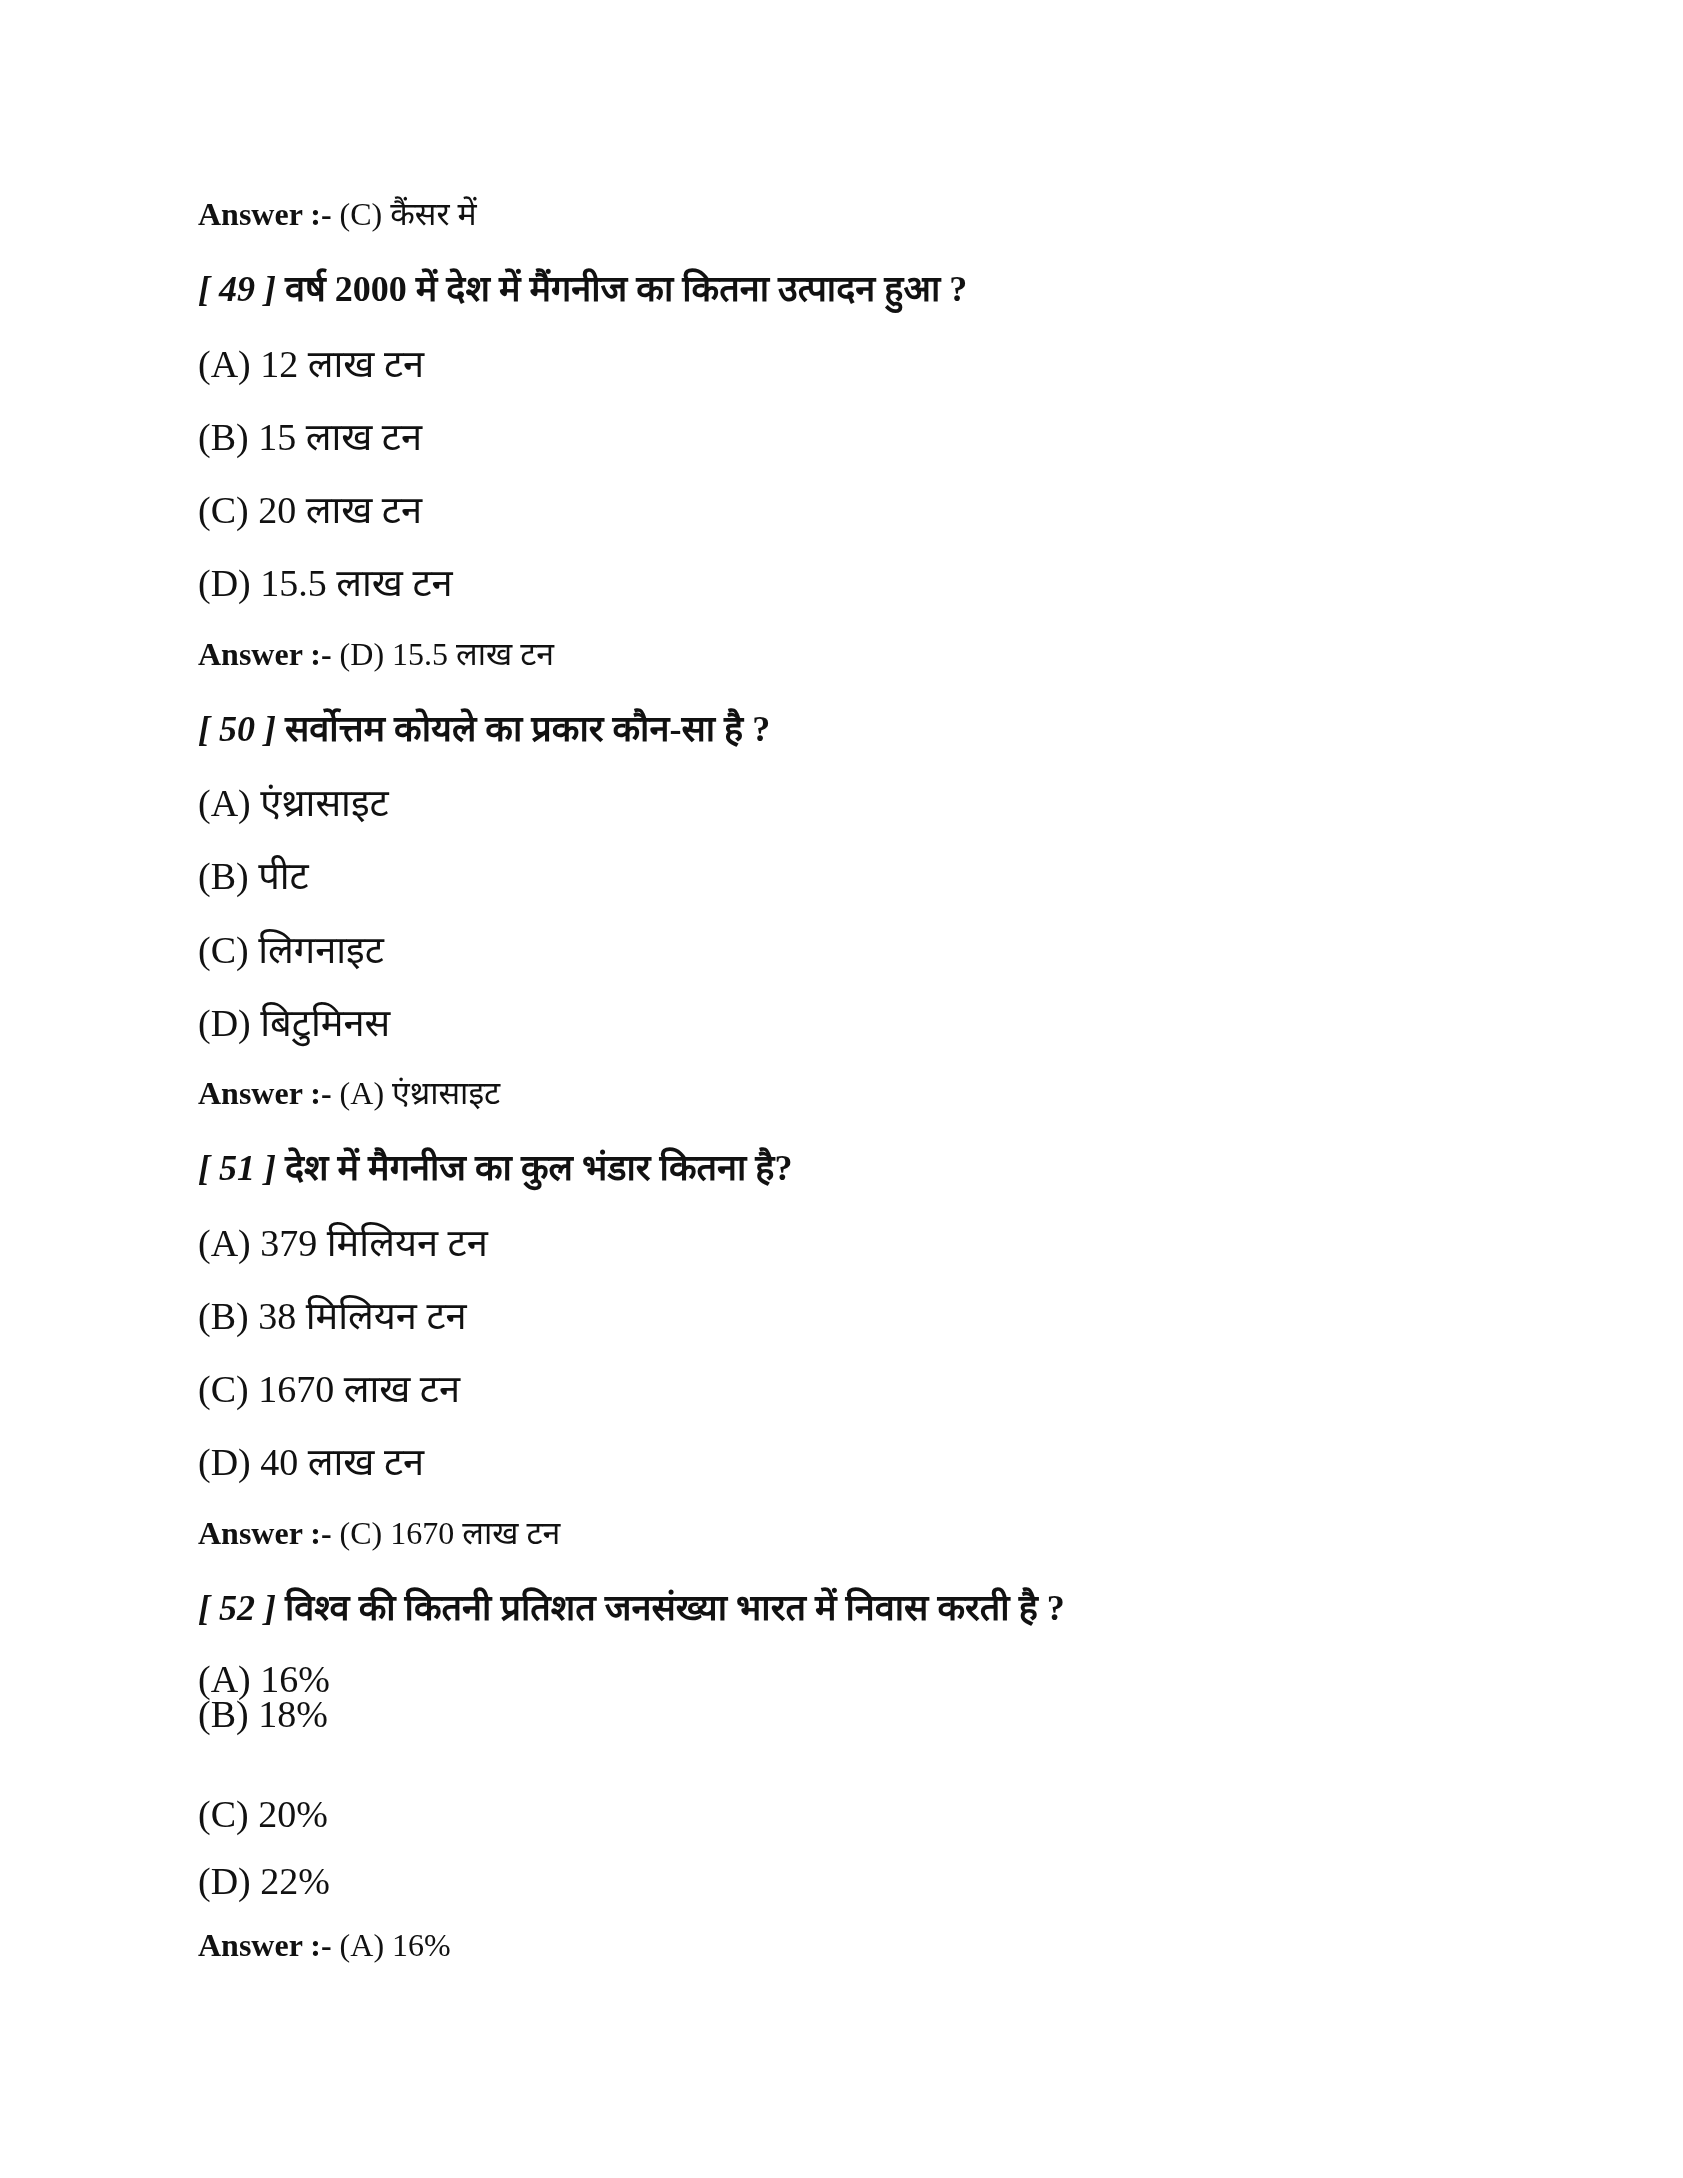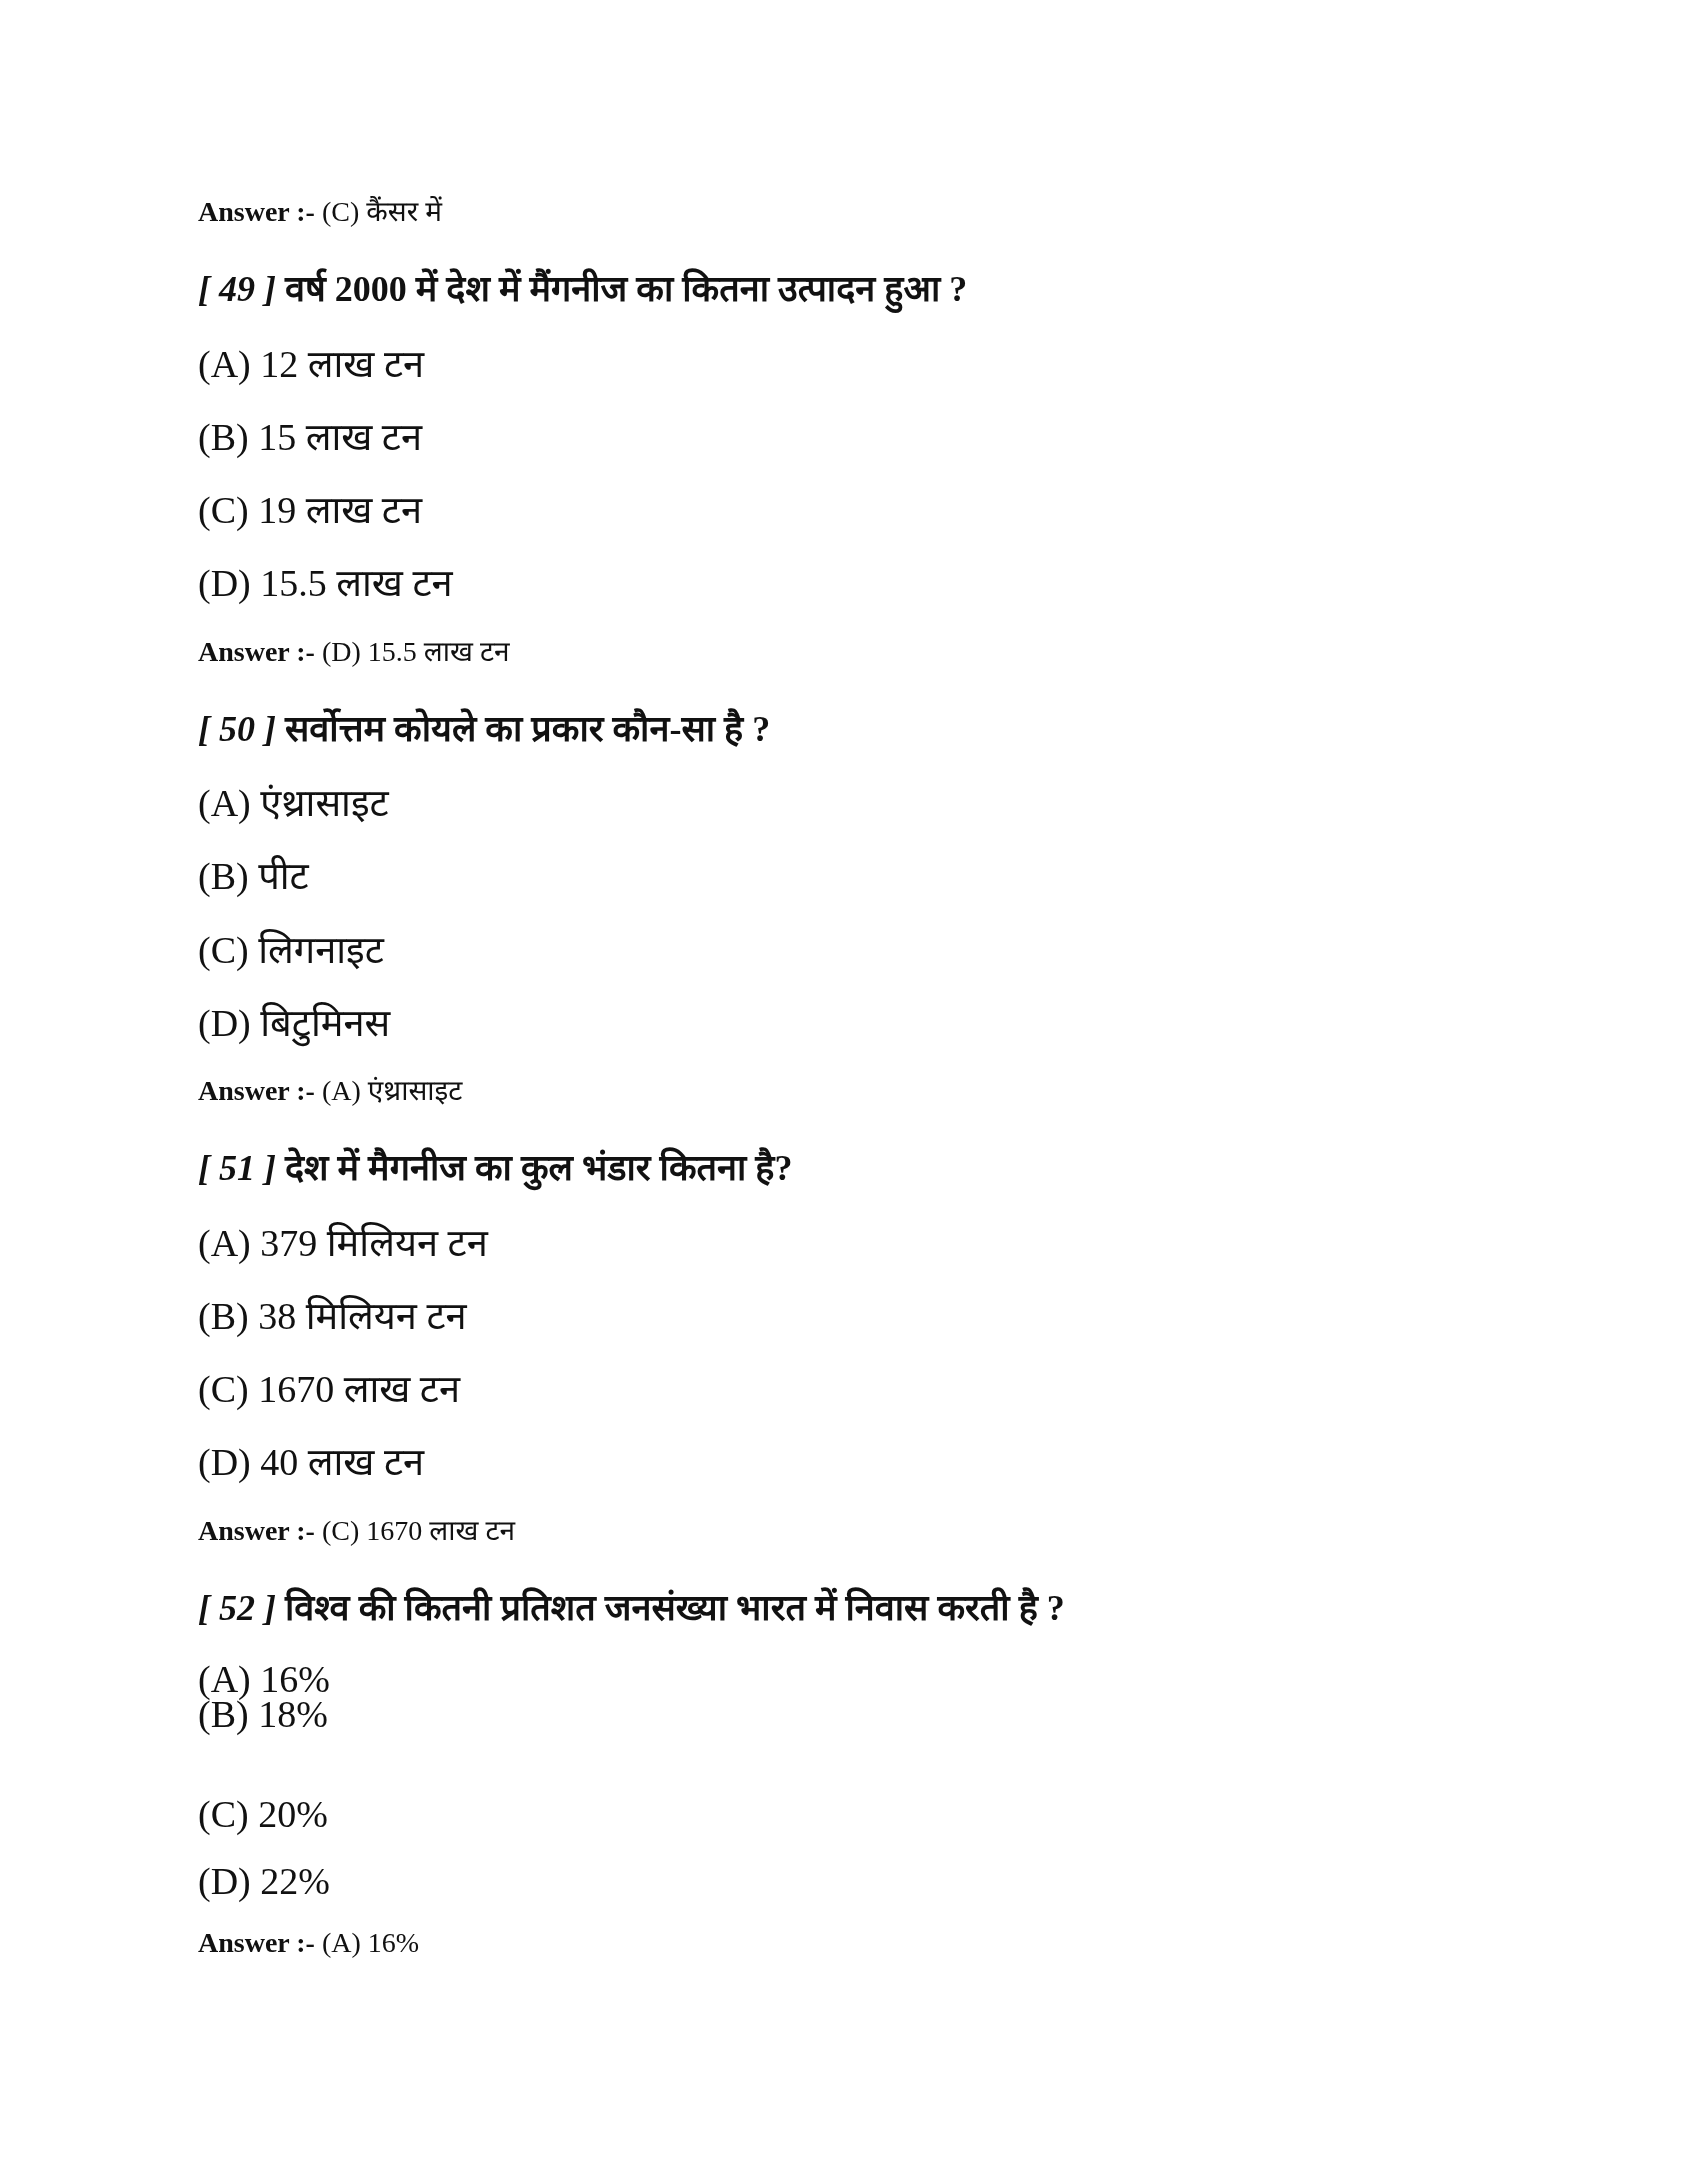"Answer :- (C) कैंसर में" .ans { font-size: 28px -> 32px }
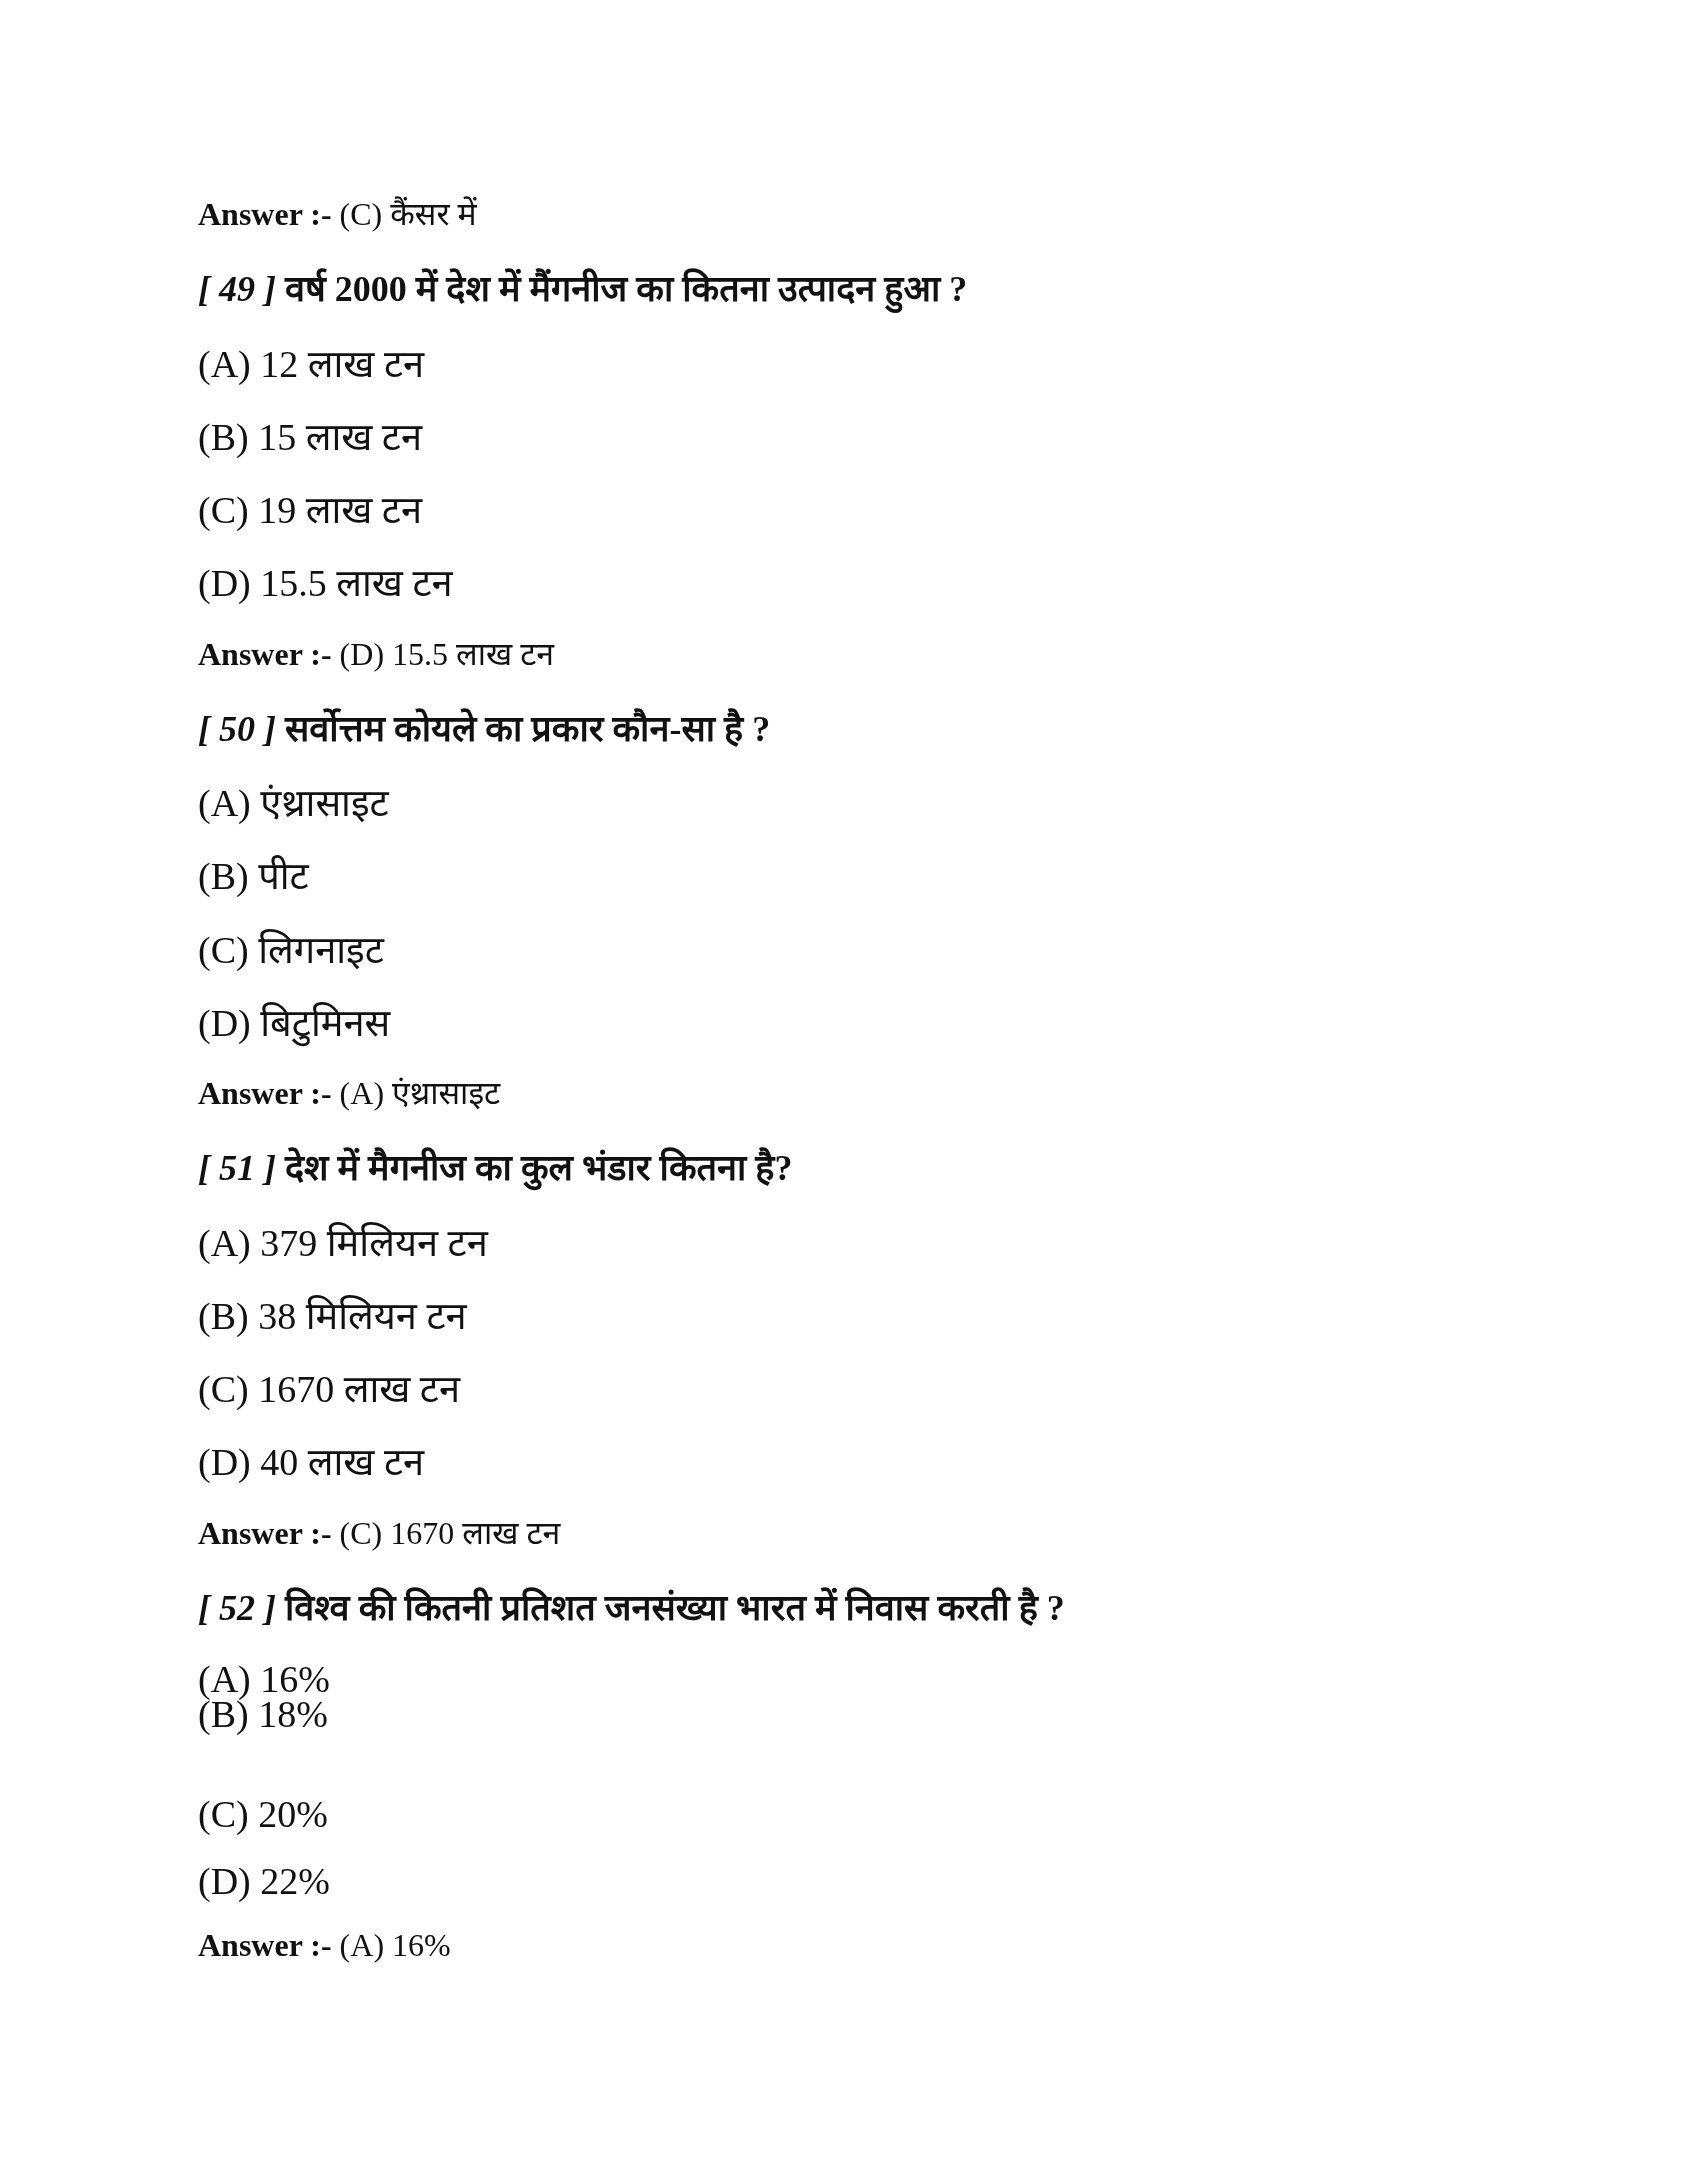"(C) 19 लाख टन" div.line { text: 19 -> 20 }
